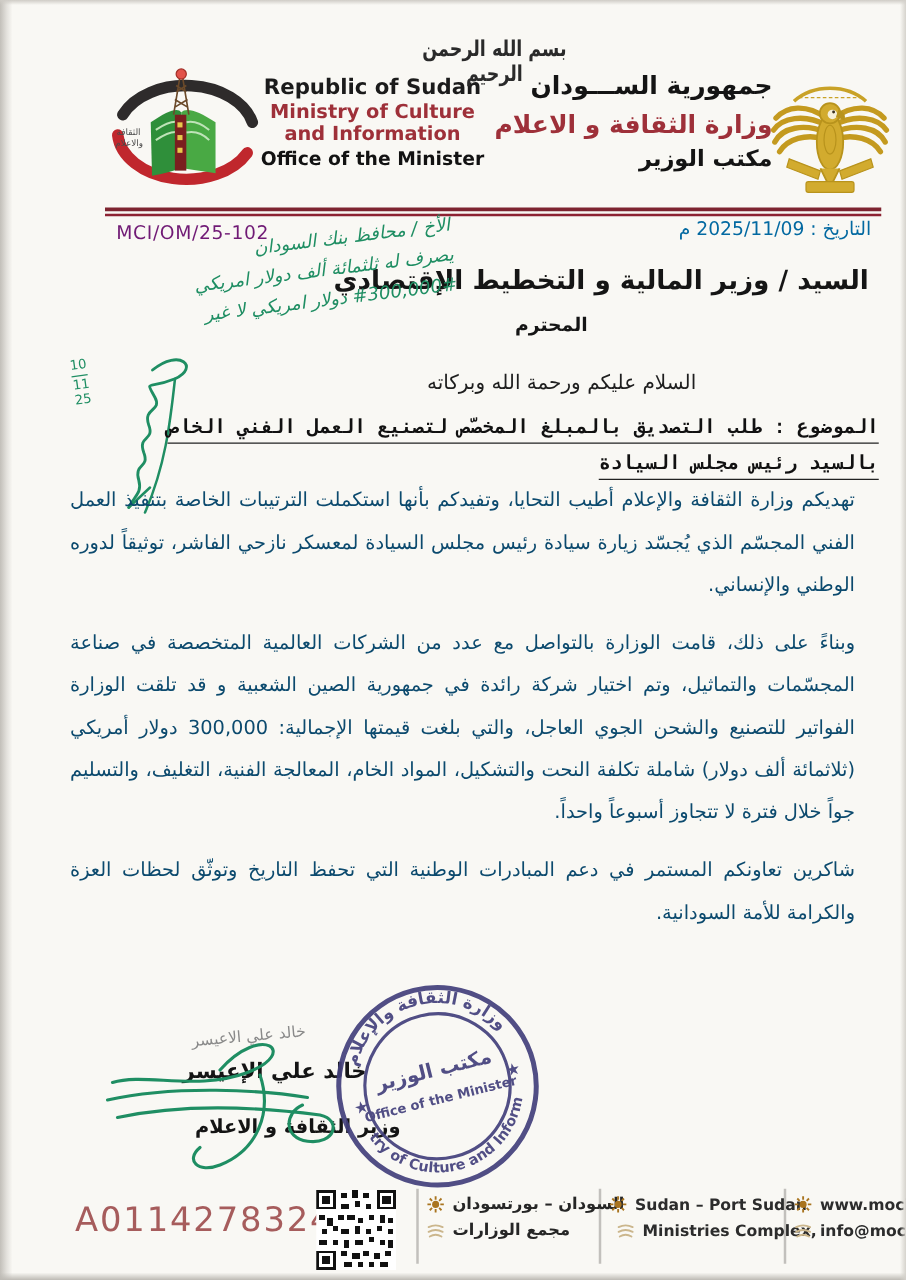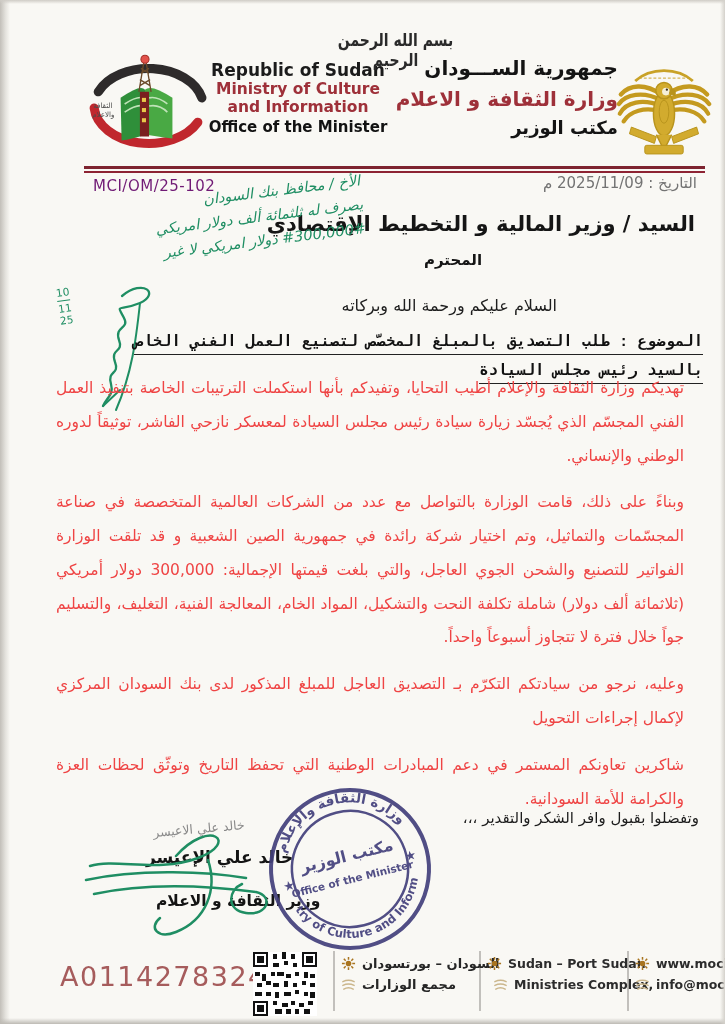"التاريخ : 2025/11/09 م" #date-line { color: #737373 -> #0369a1 }
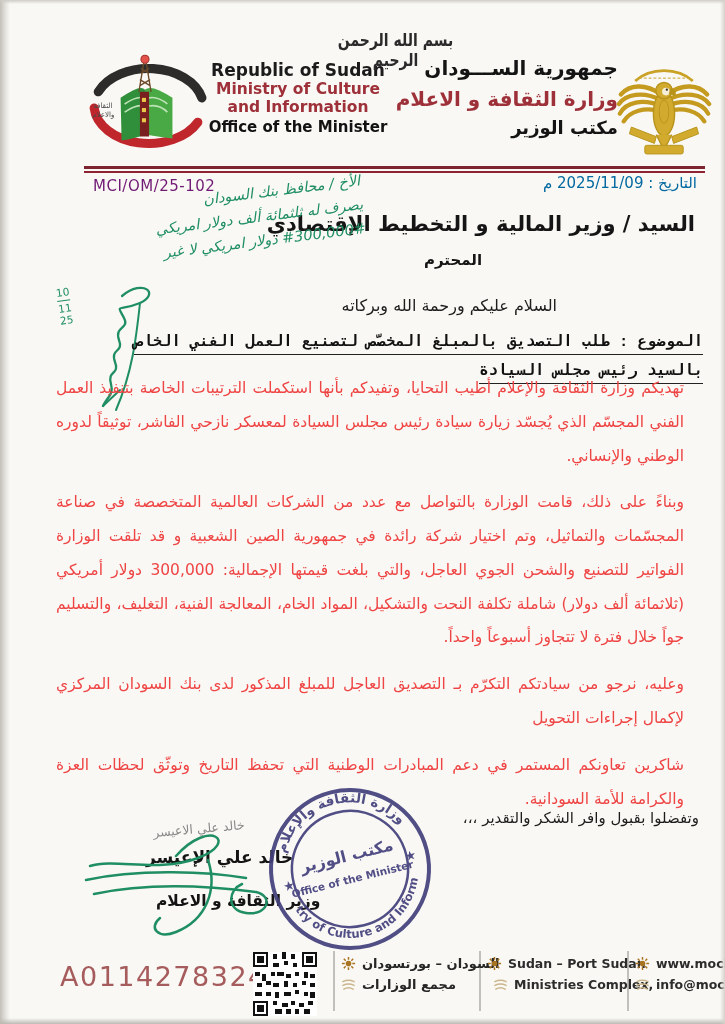"المحترم" #honorific { margin-left: 12px -> none }
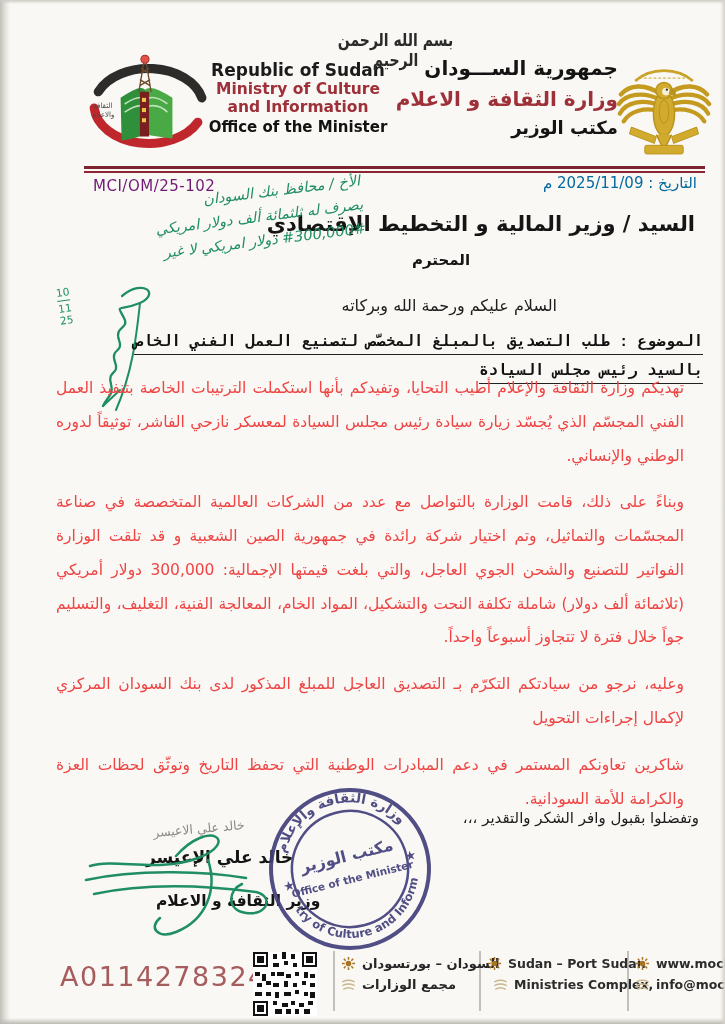"تهديكم وزارة الثقافة والإعلام أطيب" #body-text { color: #ef4444 -> #0c4a6e; top: 372px -> 384px }
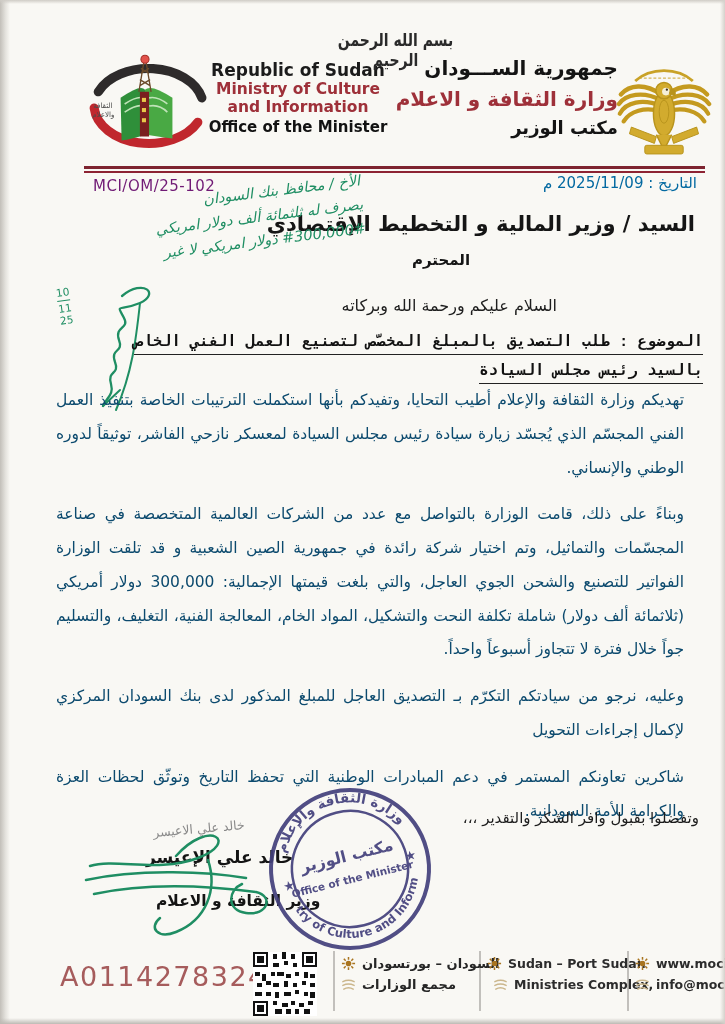"وعليه، نرجو من سيادتكم التكرّم" p { html: <p>وعليه، نرجو من سيادتكم التكرّم بـ التصديق العاجل للمبلغ المذكور لدى بنك السودان المركزي لإكمال إجراءات التحويل</p> -> none }
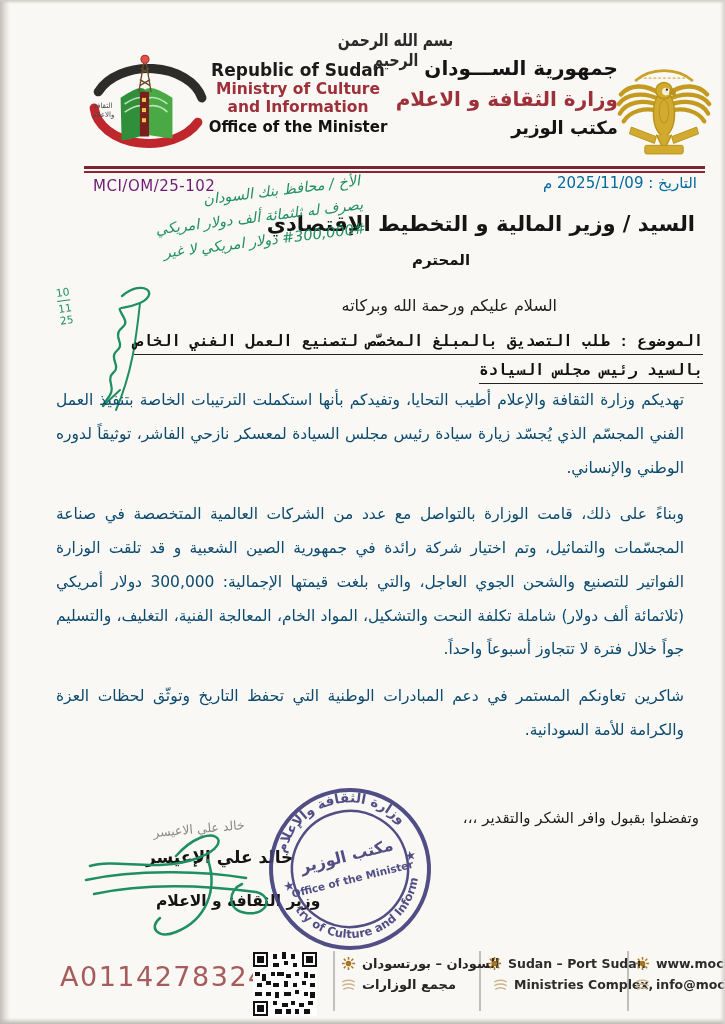"وتفضلوا بقبول وافر الشكر والتقدير" div.abs { html: <div>وتفضلوا بقبول وافر الشكر والتقدير ،،،</div> -> none }
